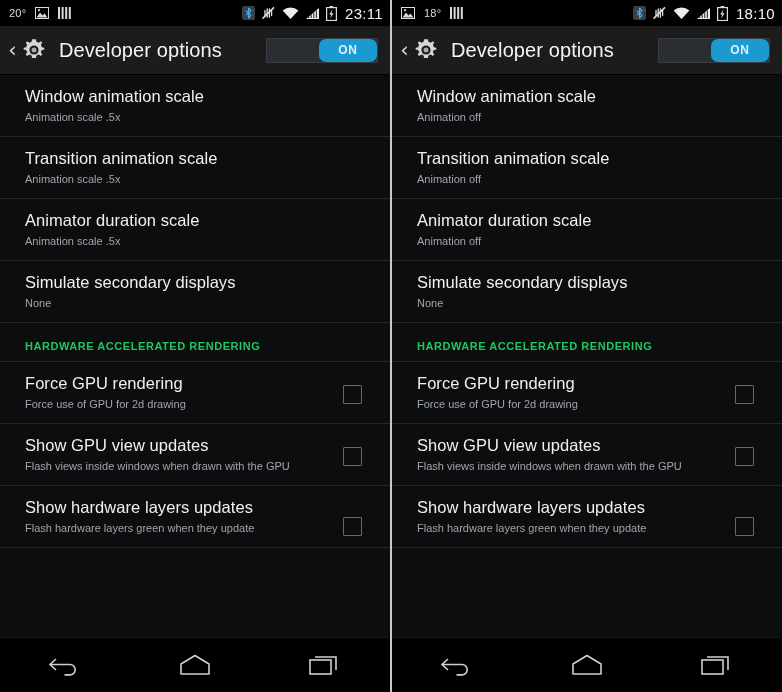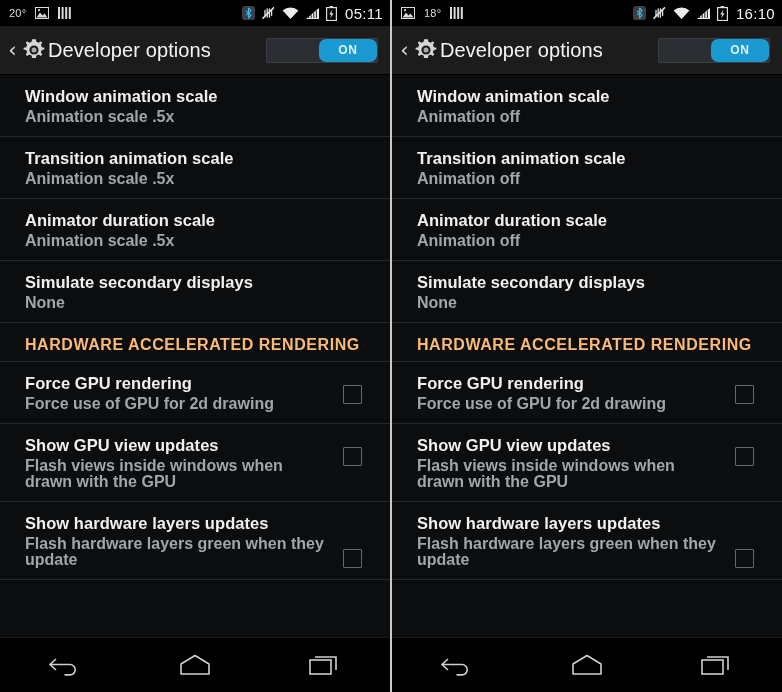"05:11" span.sb-time { text: 05:11 -> 23:11 }
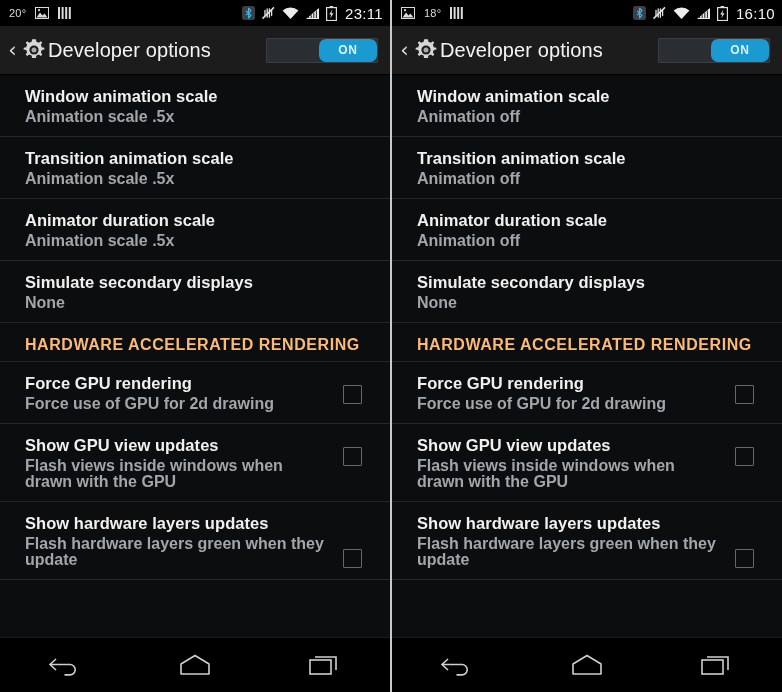"16:10" span.sb-time { text: 16:10 -> 18:10 }
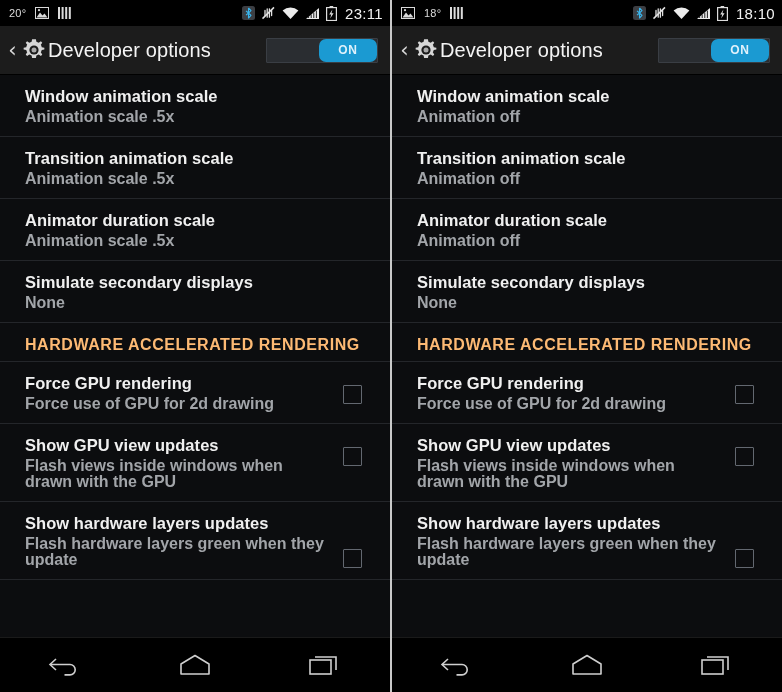"Developer options" .ab-title { margin-left: 0 -> 11px }
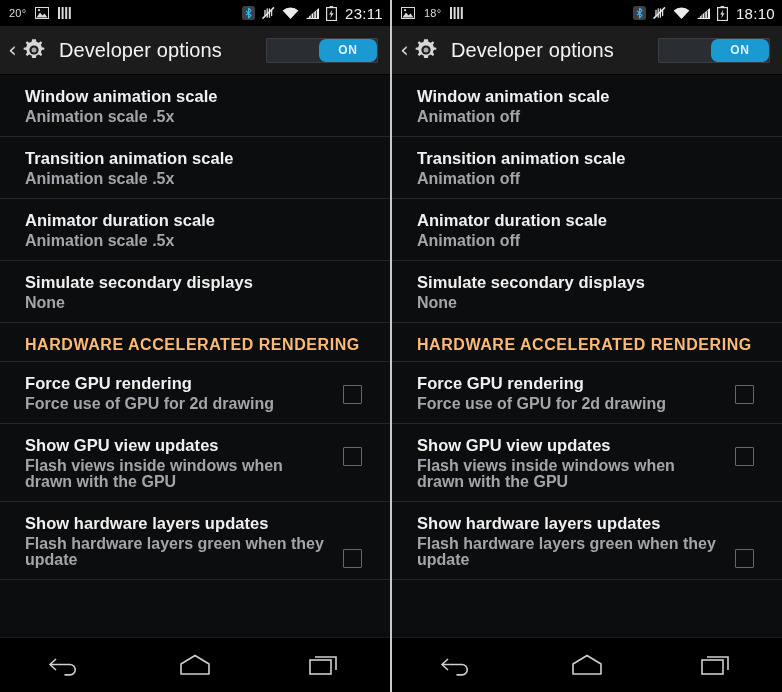"Window animation scale" .row { font-weight: bold -> none }
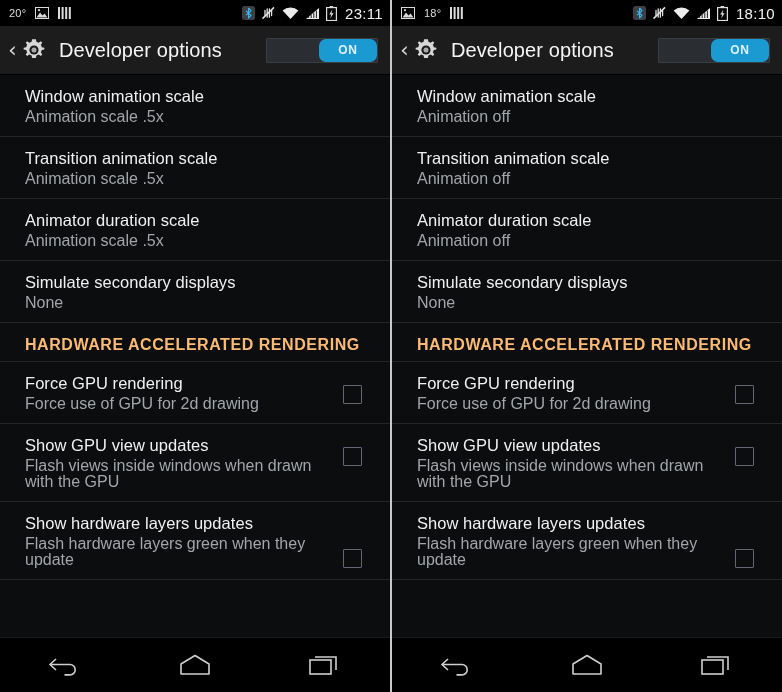"Animation scale .5x" .row .sub { font-size: 16px -> 11px }
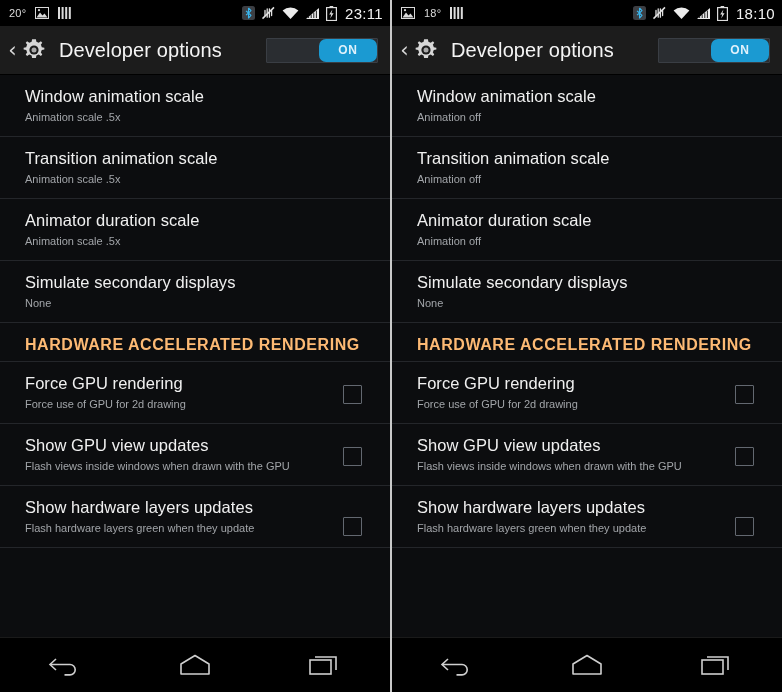"HARDWARE ACCELERATED RENDERING" .section span { color: #fdba74 -> #22c55e; font-size: 16px -> 11px }
